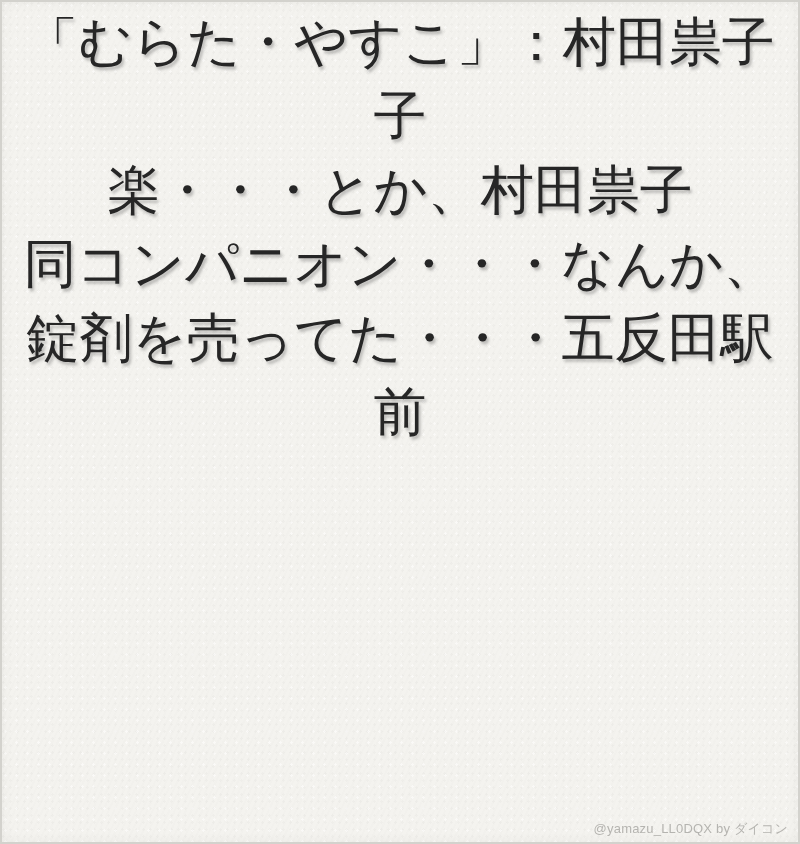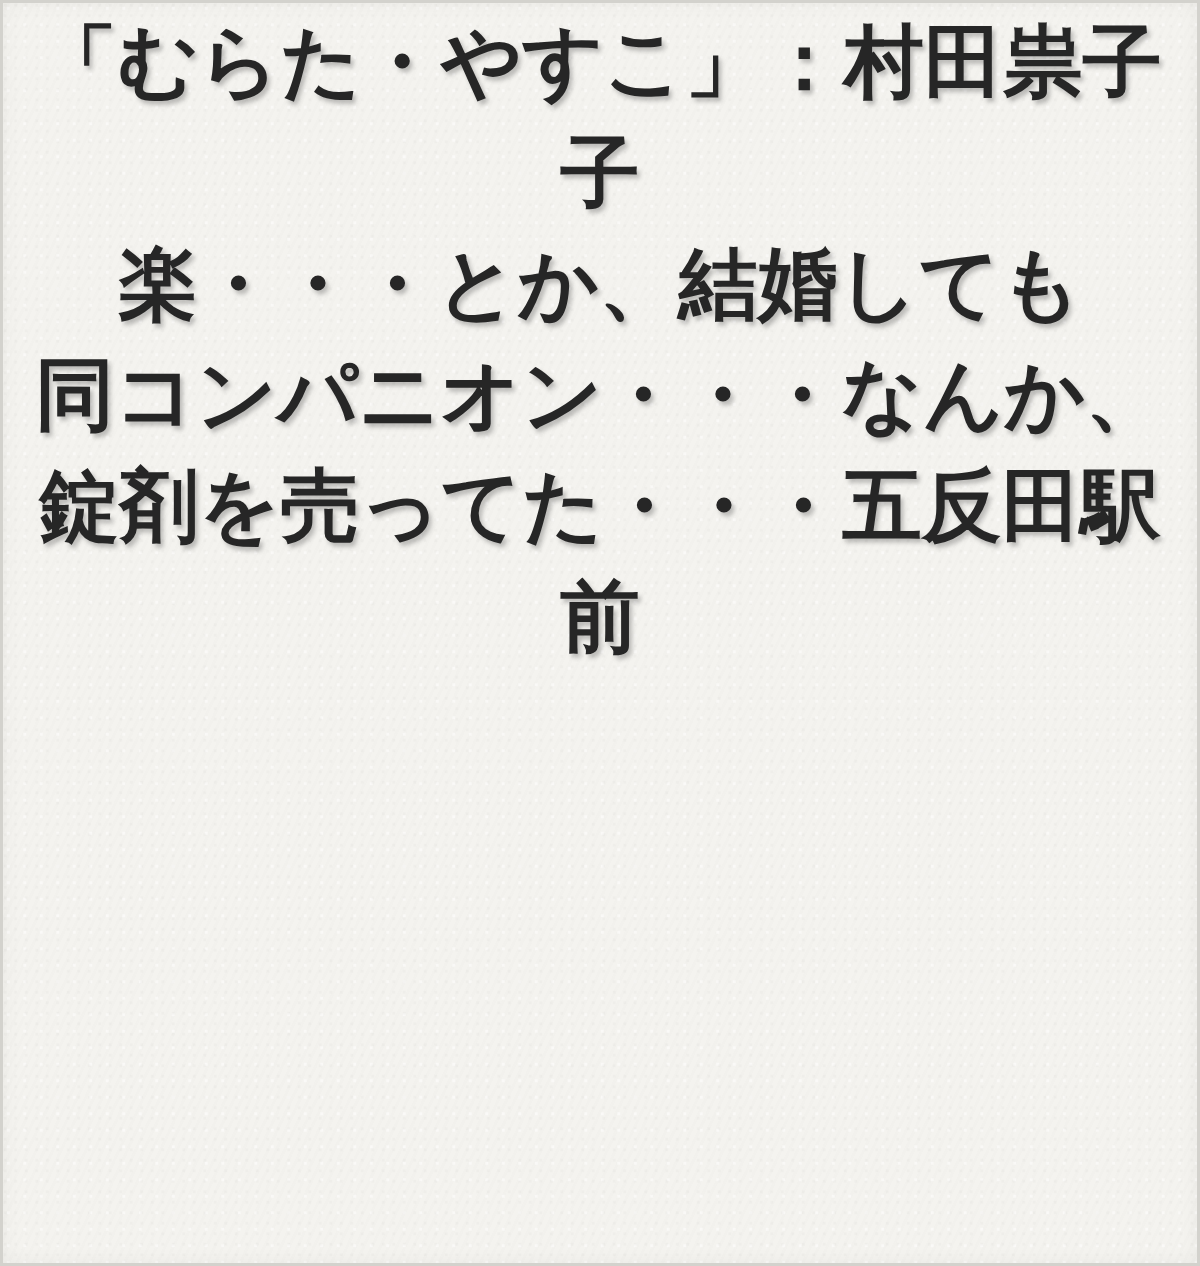"「むらた・やすこ」：村田祟子" .text-block { font-weight: 700 -> 400 }
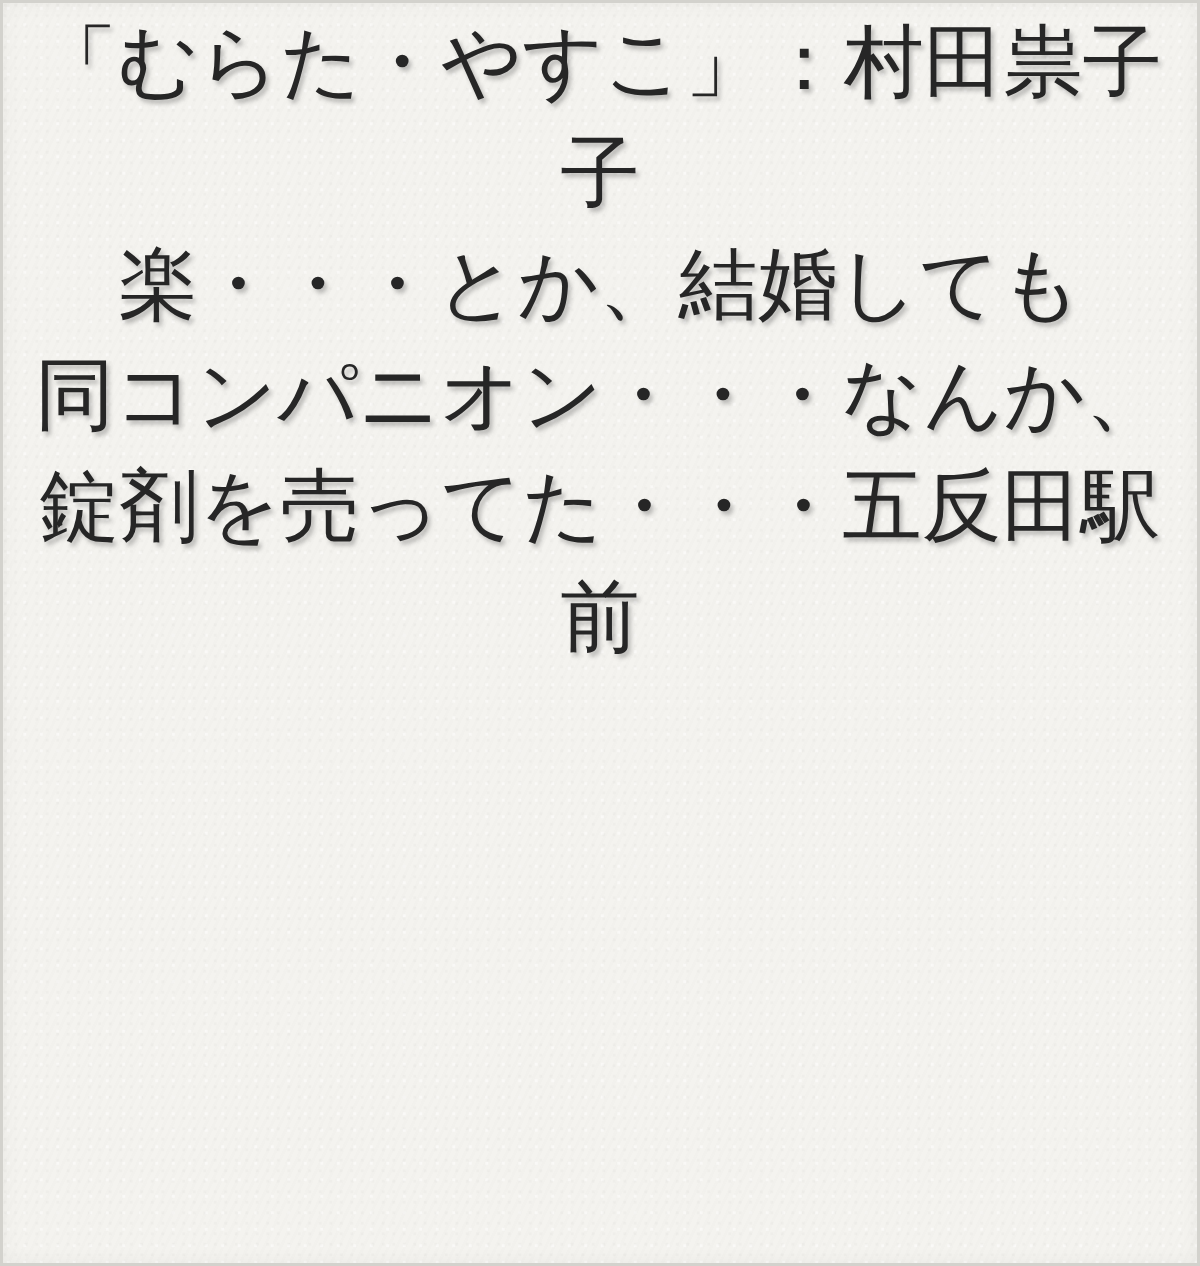"楽・・・とか、結婚しても" span.text-line { text: 結婚しても -> 村田祟子 }
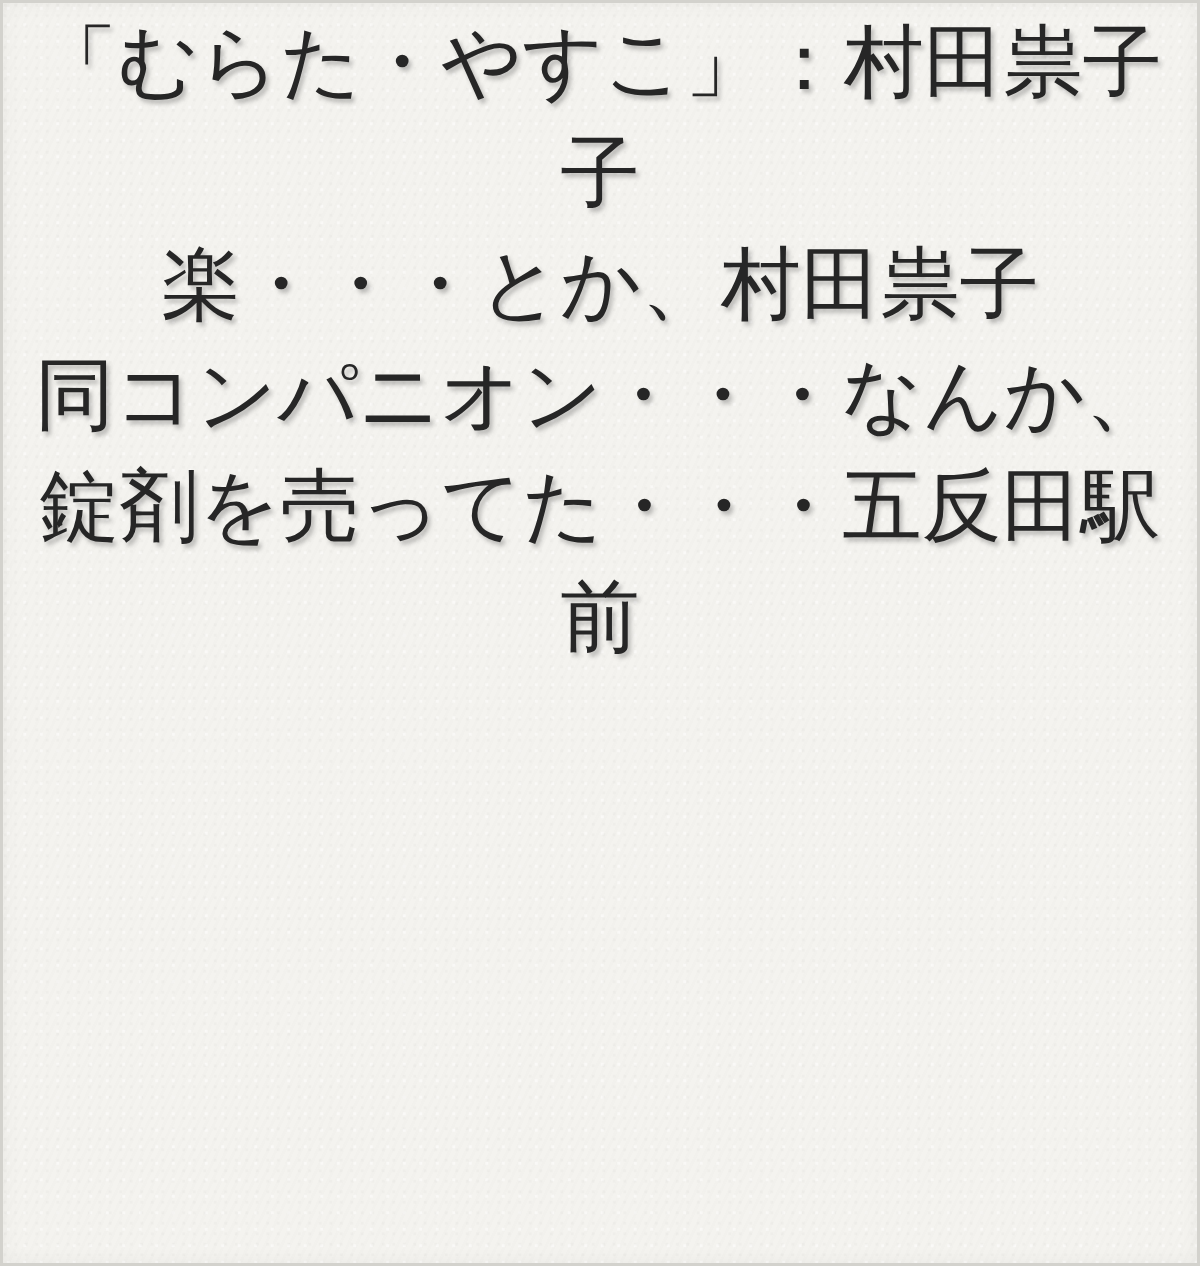"@yamazu_LL0DQX by ダイコン" div.watermark { html: none -> <div>@yamazu_LL0DQX by ダイコン</div> }
